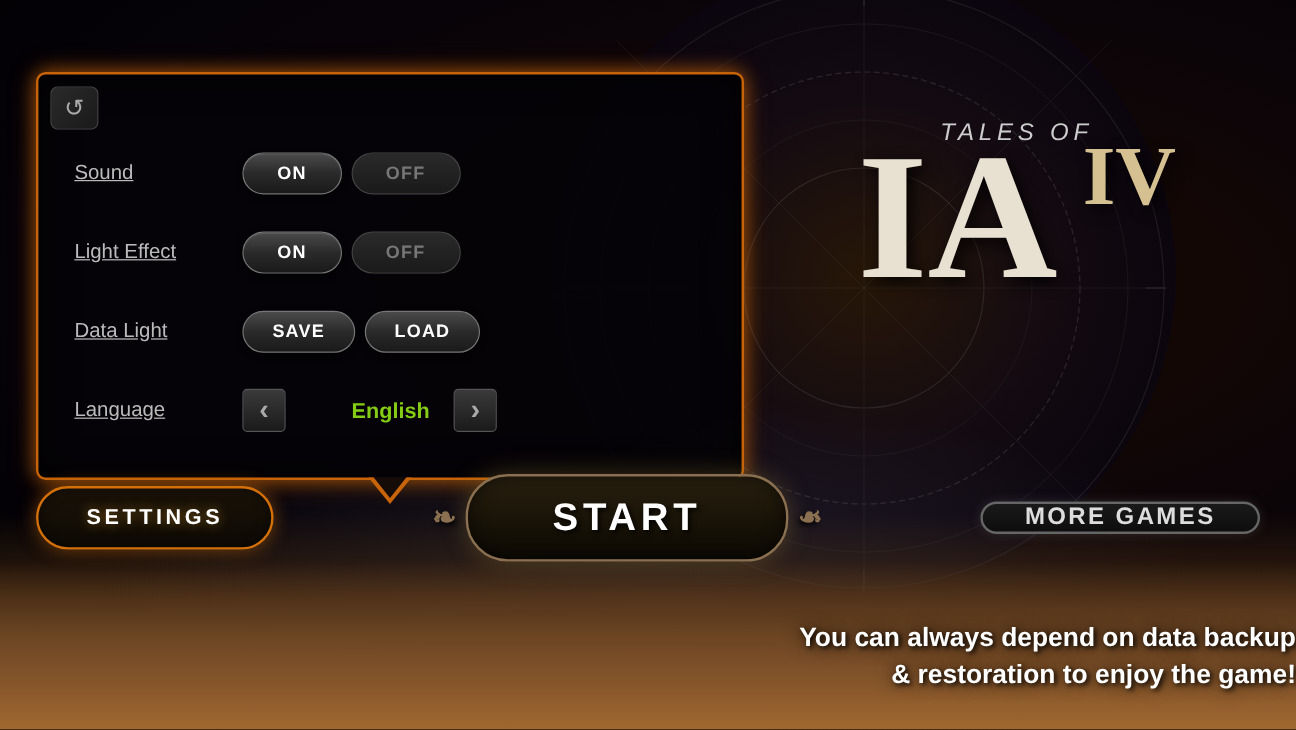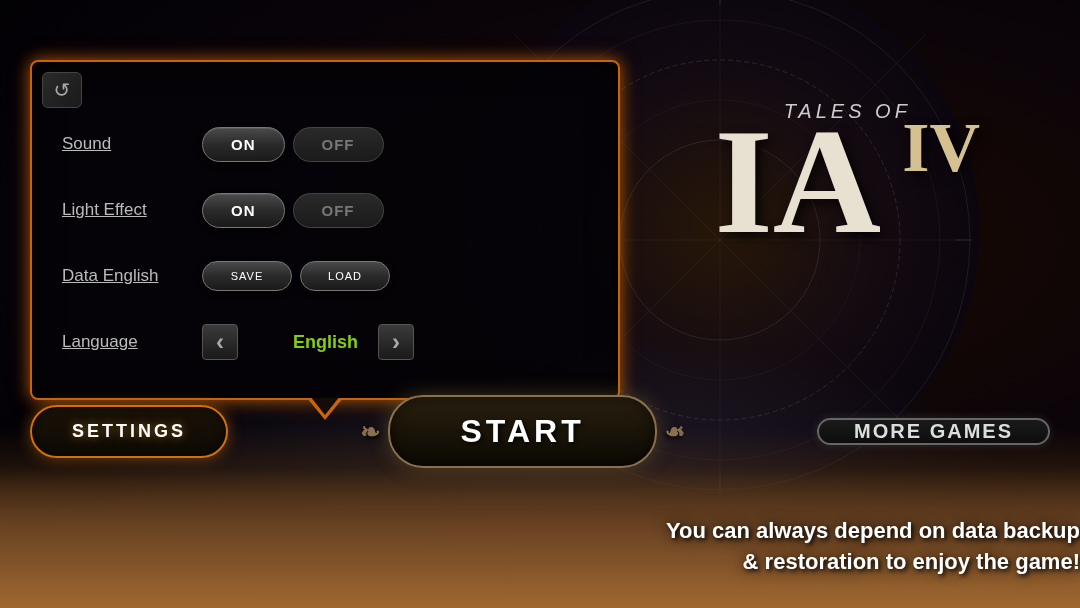"Data English" div.settings-label { text: English -> Light }
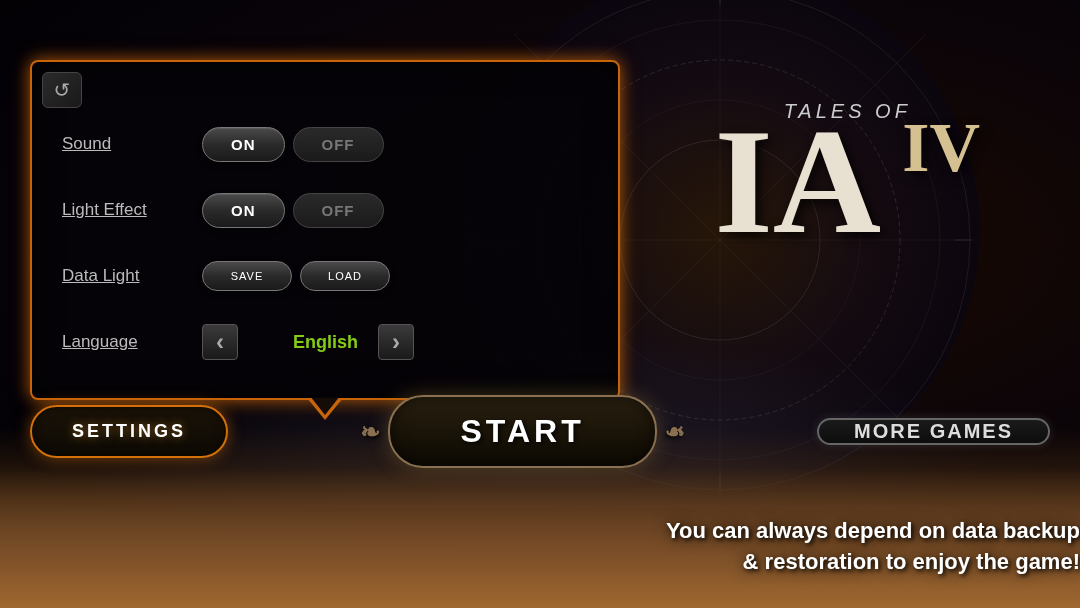"SAVE" .action-btn { font-size: 11px -> 15px; font-weight: normal -> bold }
